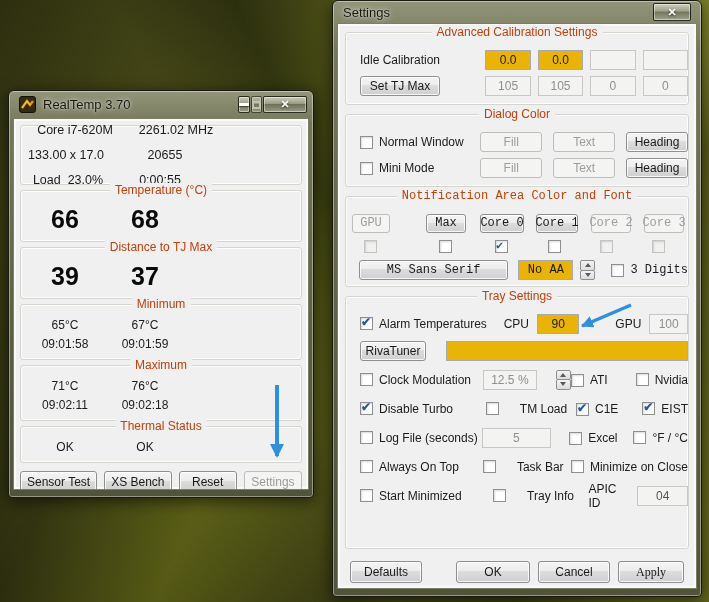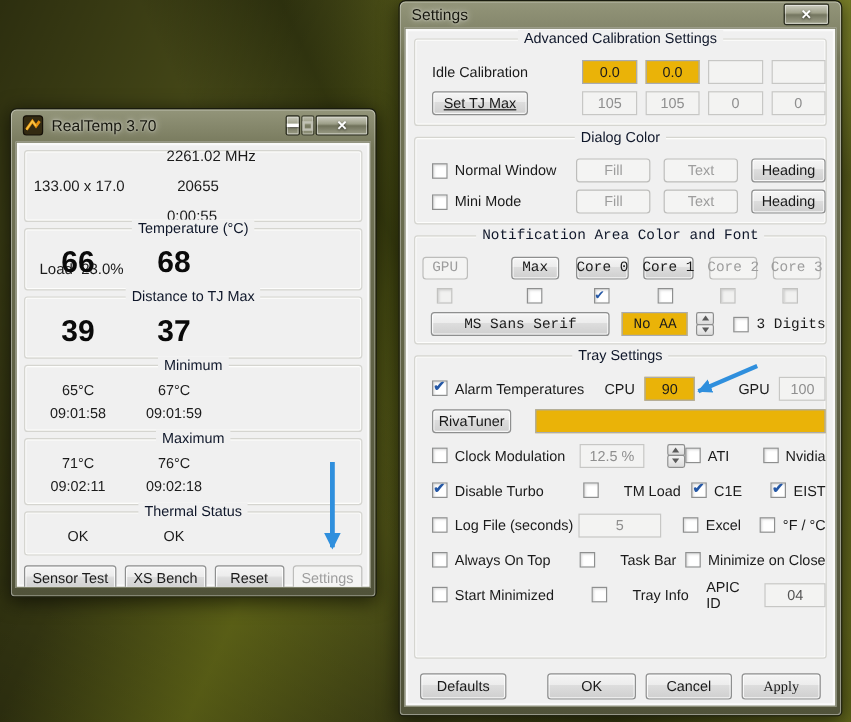"Advanced Calibration Settings" .gl { color: #0f172a -> #c2410c }
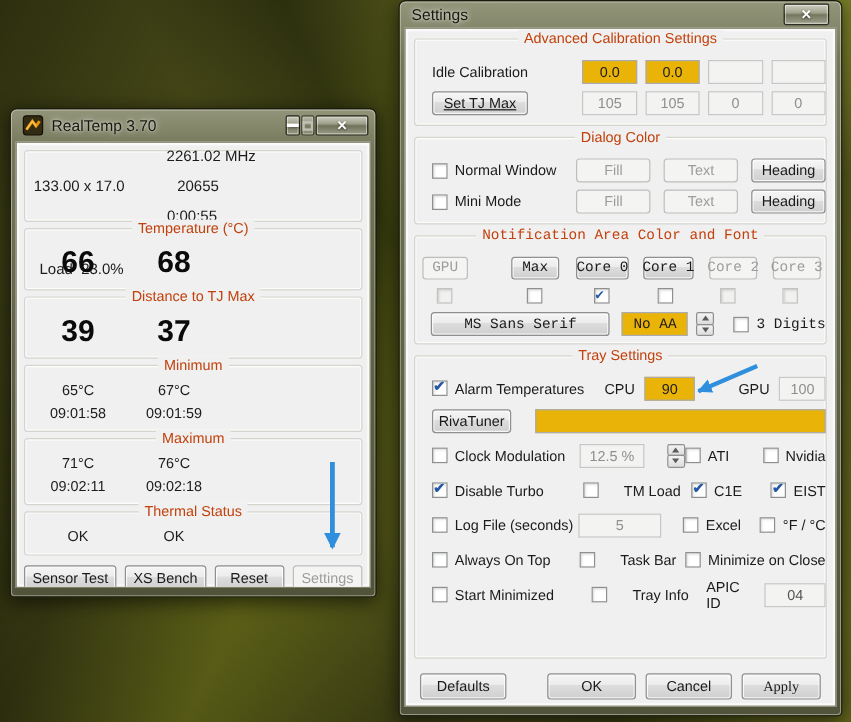"Set TJ Max" .g1 .btnc .btn { text-decoration: underline -> none }
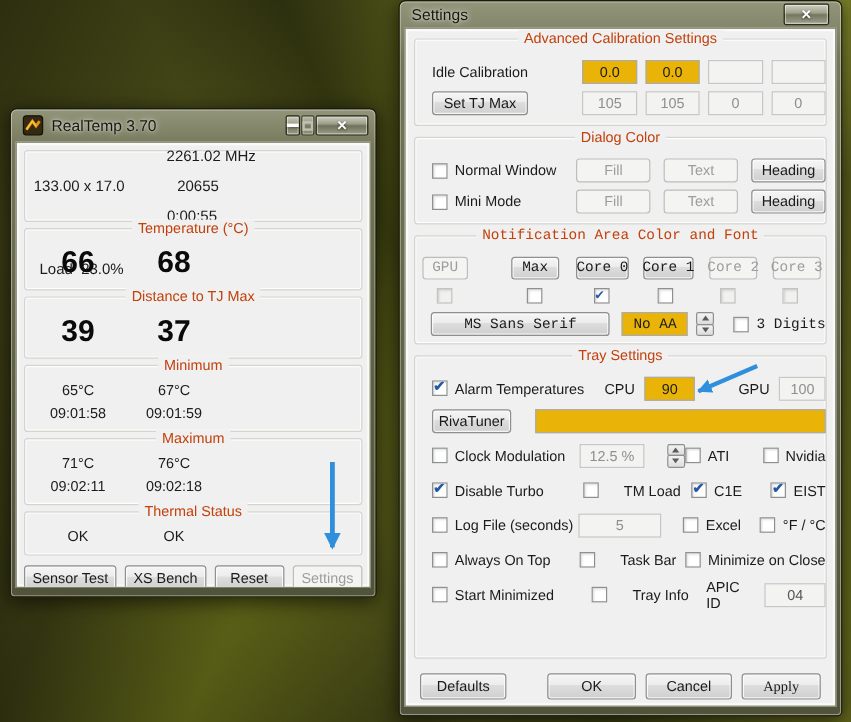"2261.02 MHz" .rt-info .c-b { margin-top: 44px -> none }
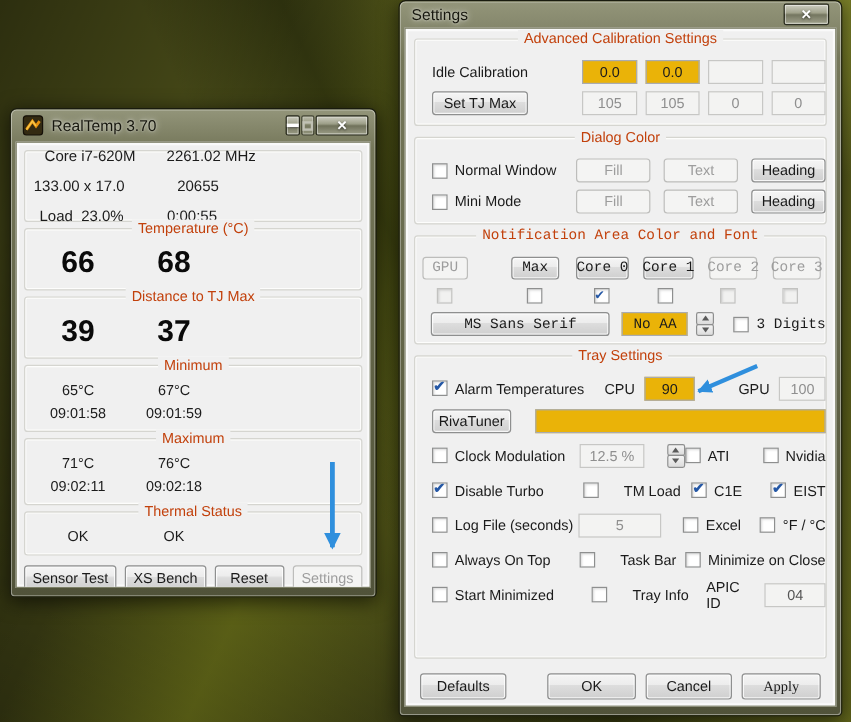"ATI" .g4 .c3 { align-items: flex-start -> flex-end }
